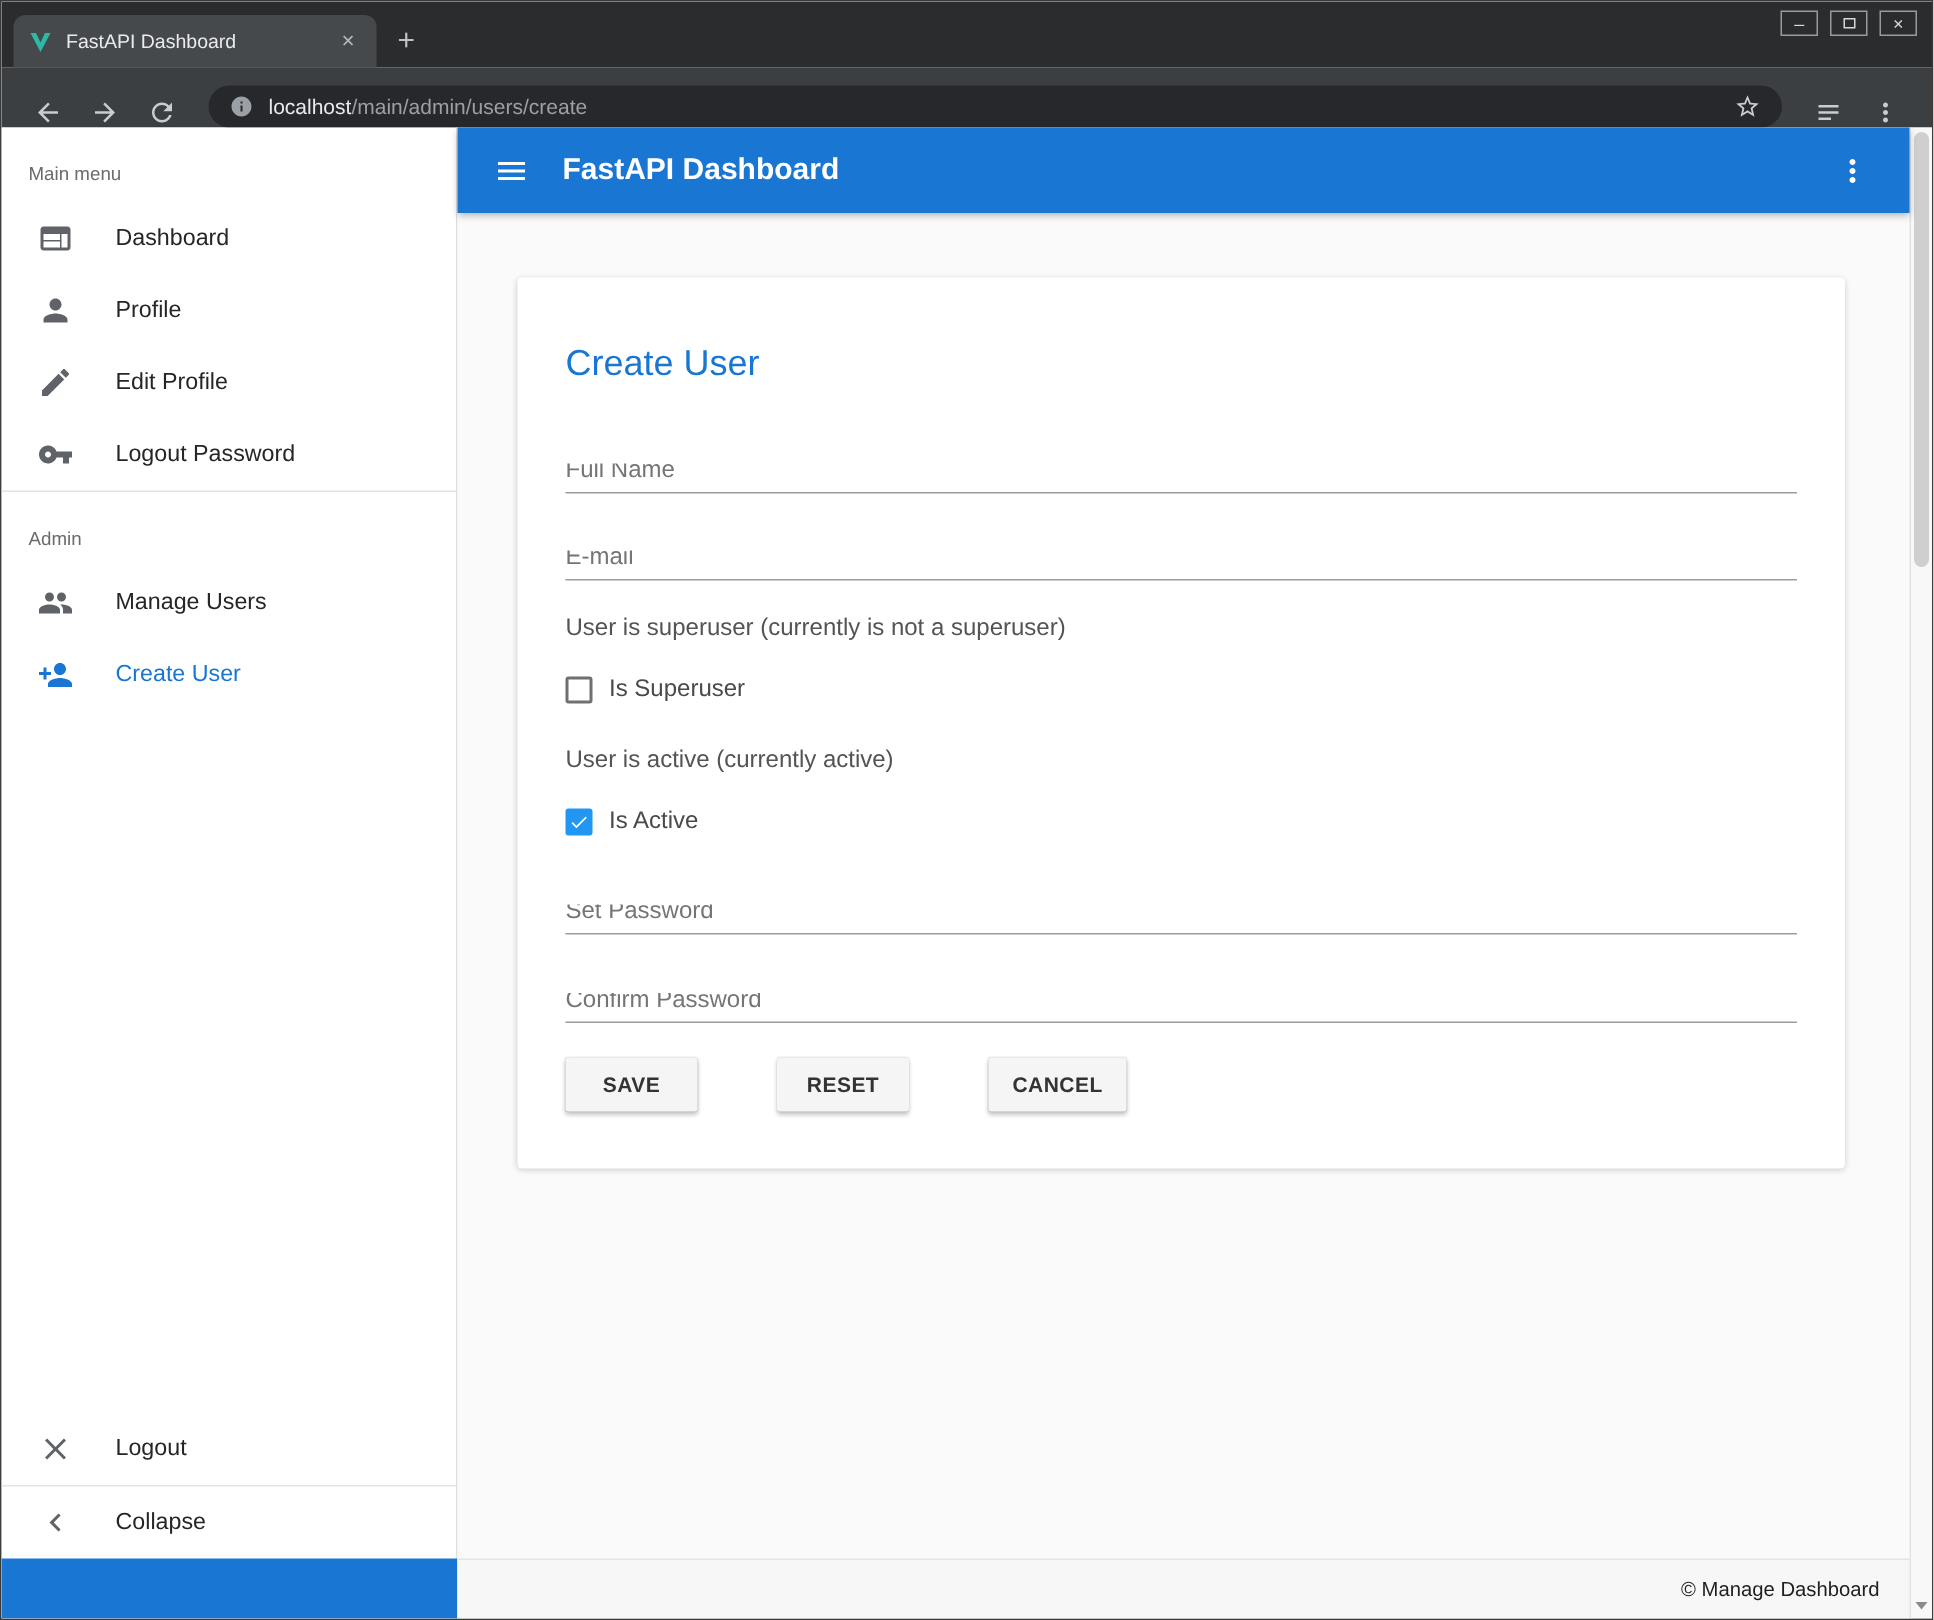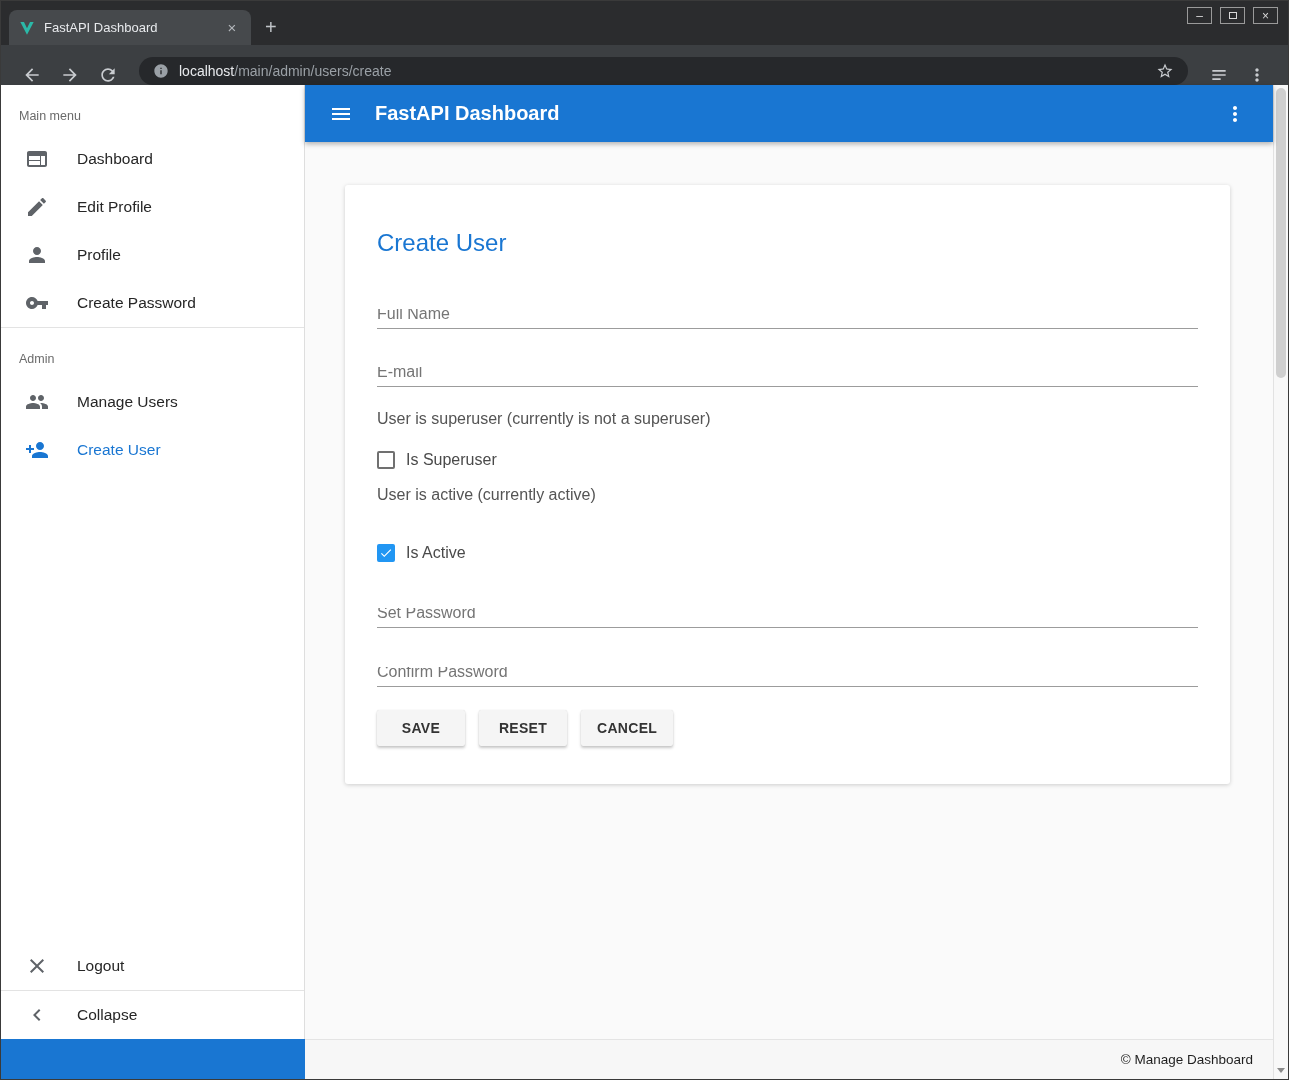"Edit Profile" div.nav-item { order: before "Profile" -> after "Profile" }
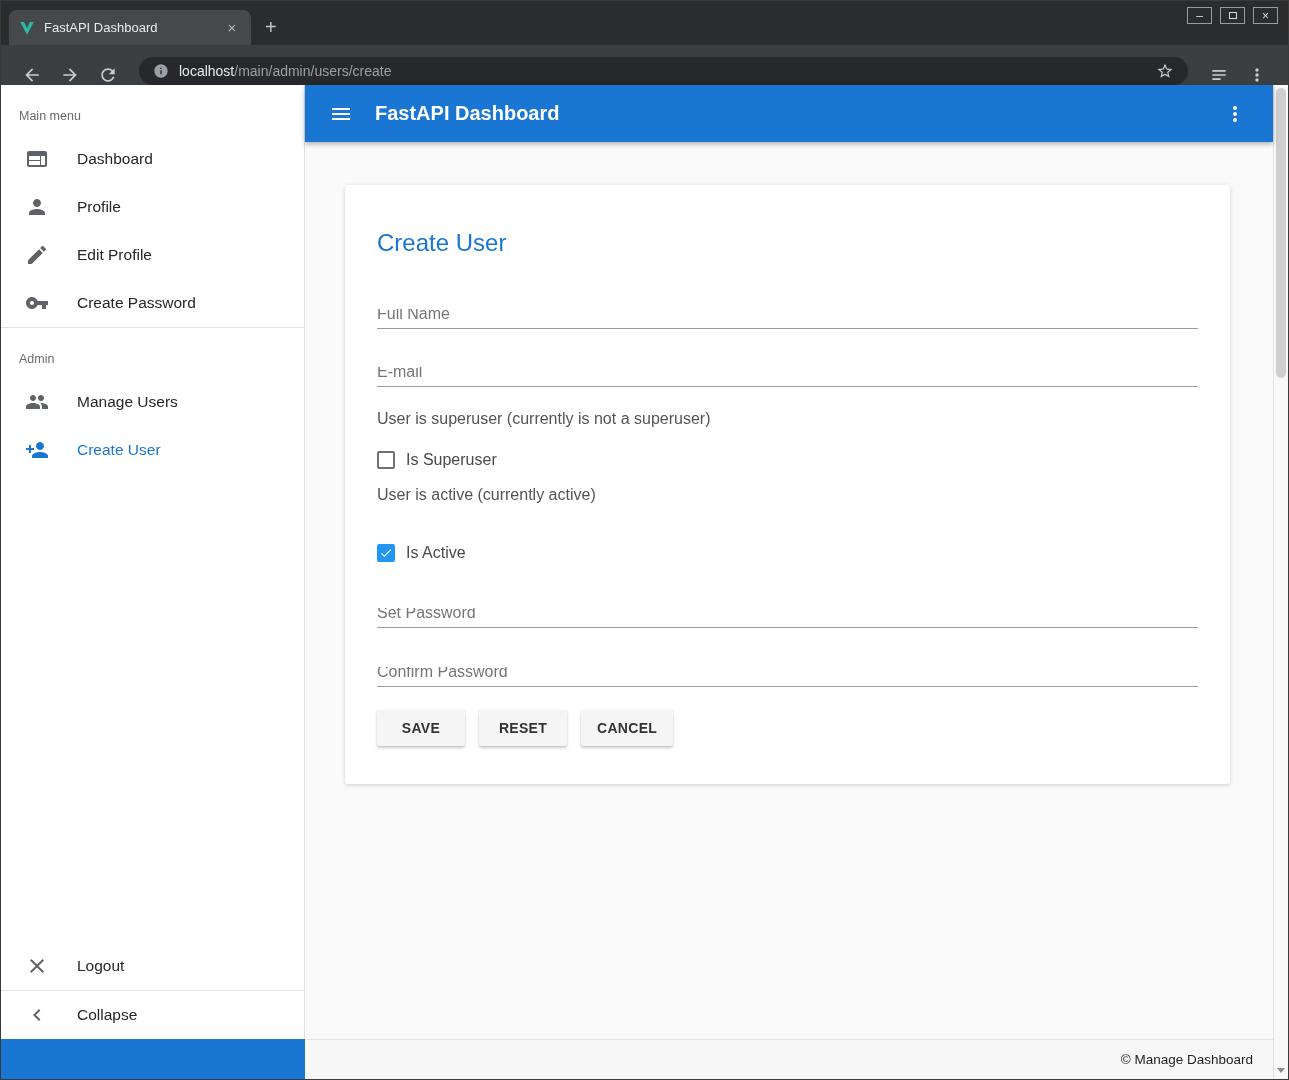"Create Password" span.lbl { text: Create -> Logout }
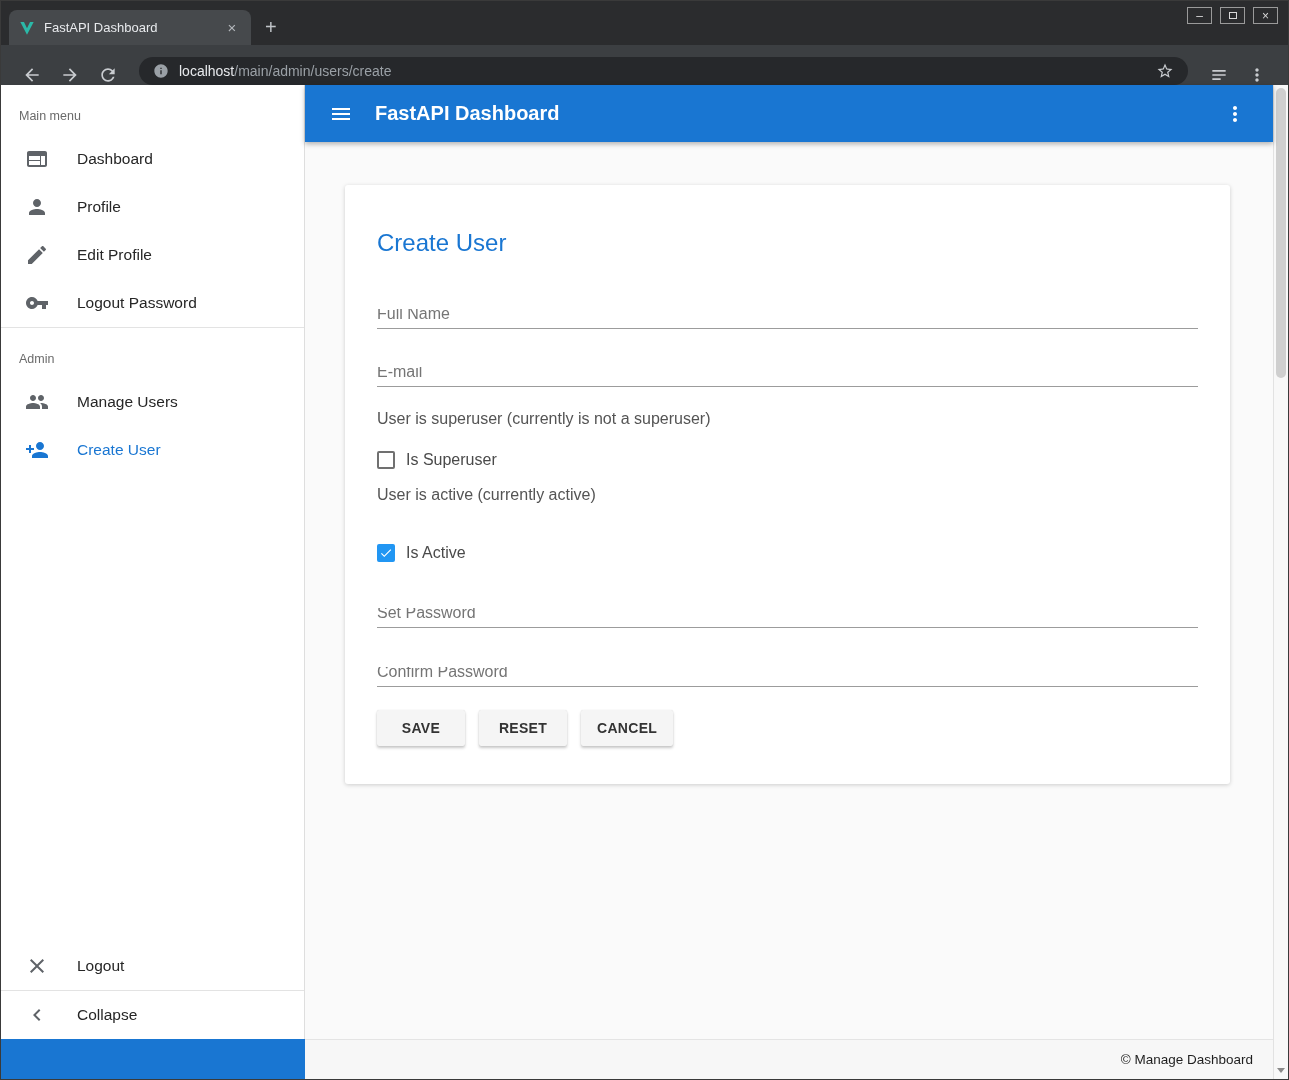"User is active (currently active)" .h2 { margin-top: 16px -> 28px }
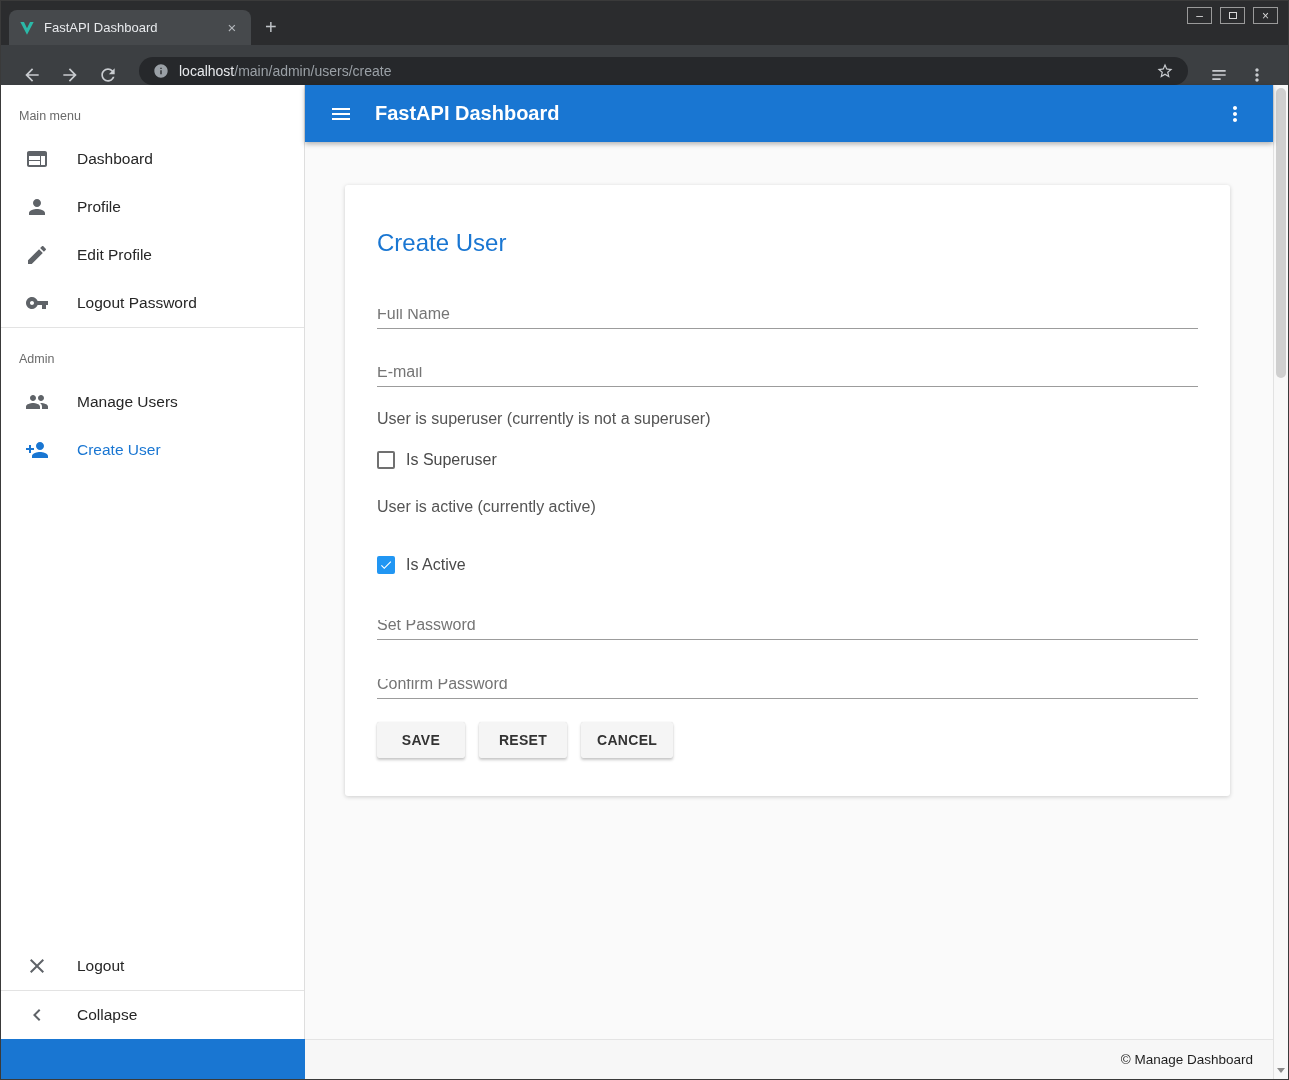"Is Active" .c2 { margin-top: 40px -> 23px }
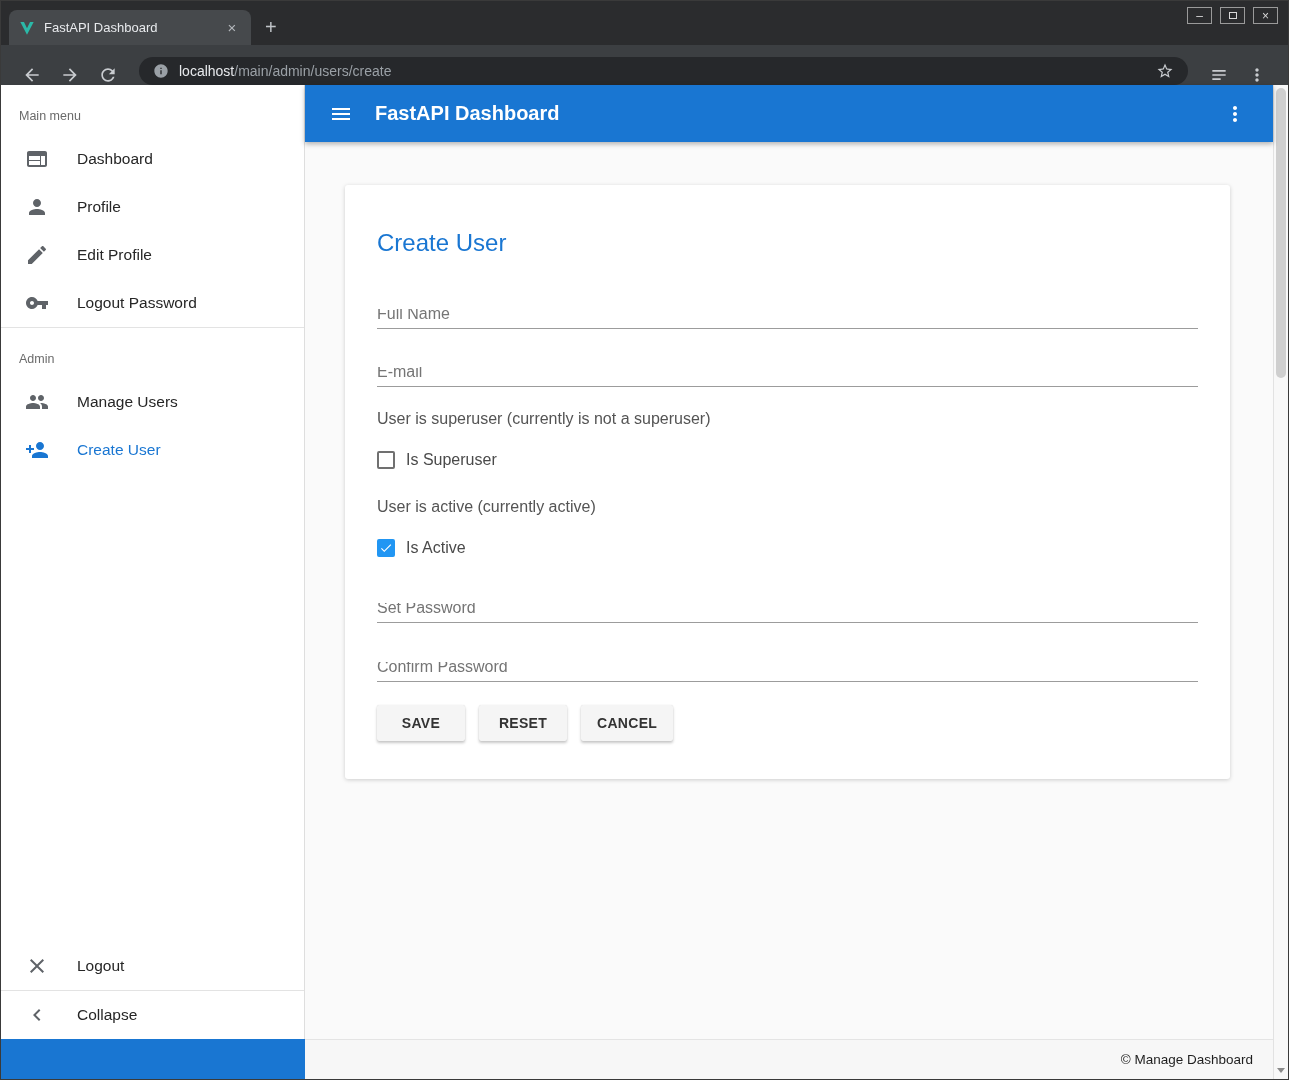"SAVE" .btn-row { gap: none -> 39px }
